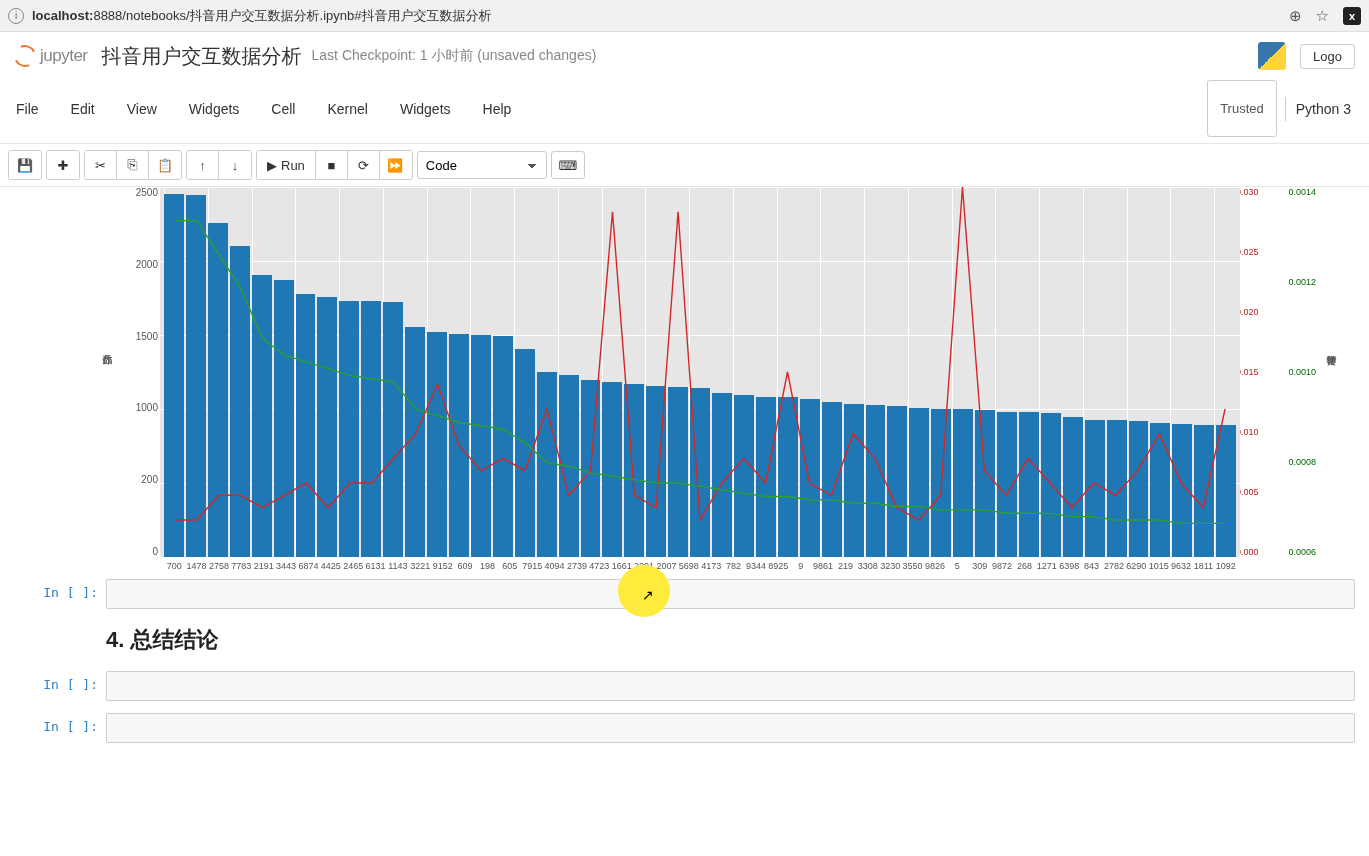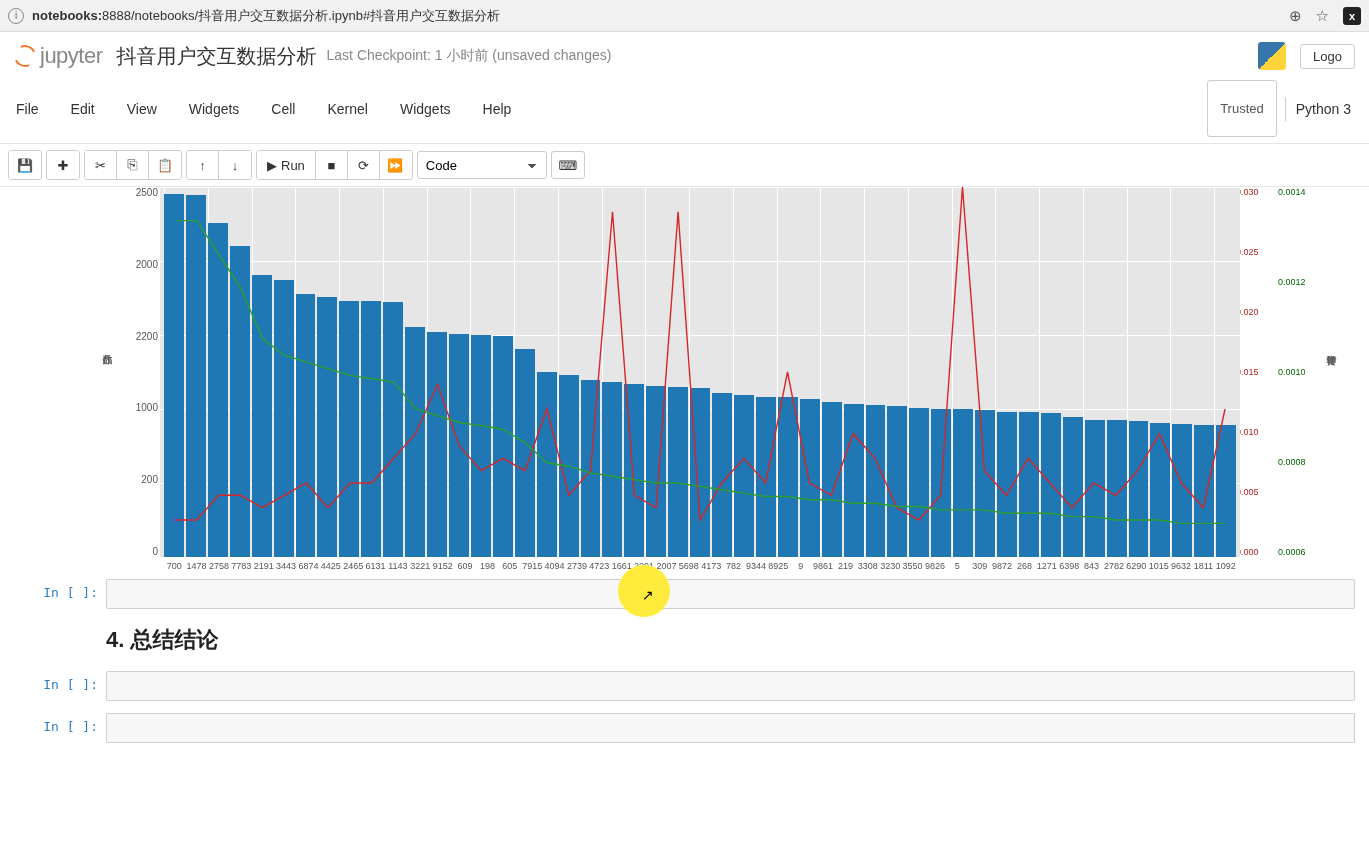"notebooks:" b { text: notebooks -> localhost }
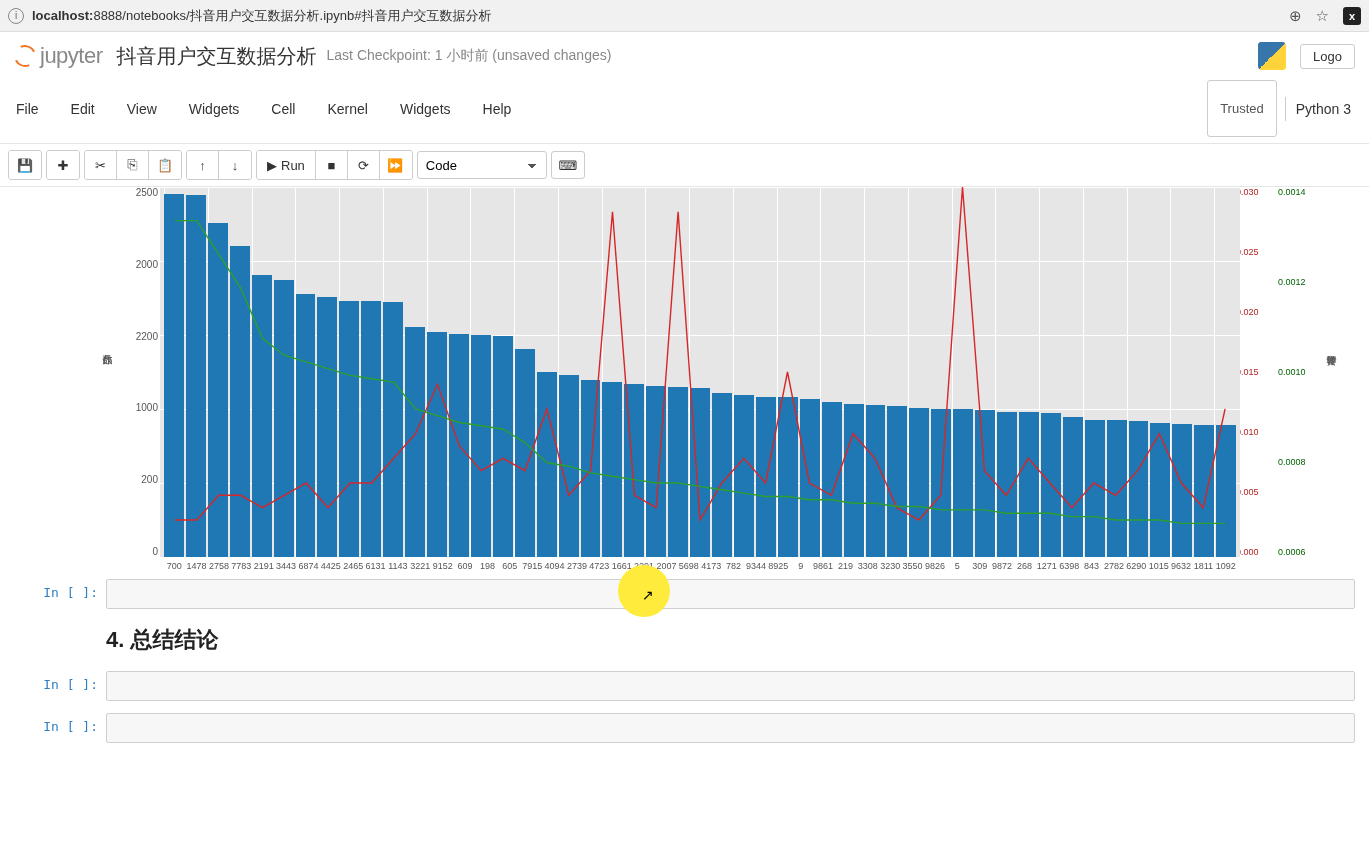"jupyter" .jupyter-logo { font-size: 22px -> 17px }
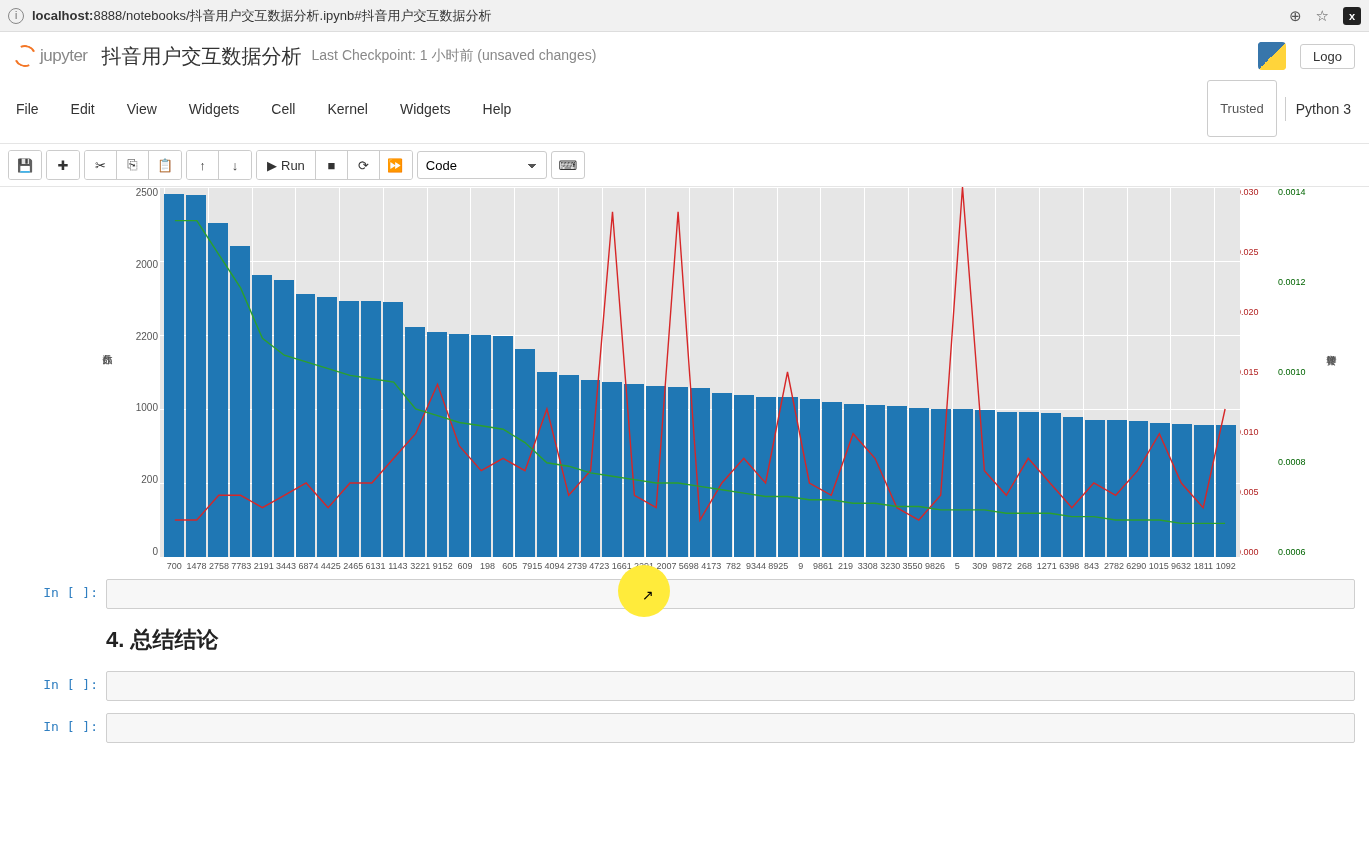"0.0014" .y-axis-right2 { align-items: none -> flex-end }
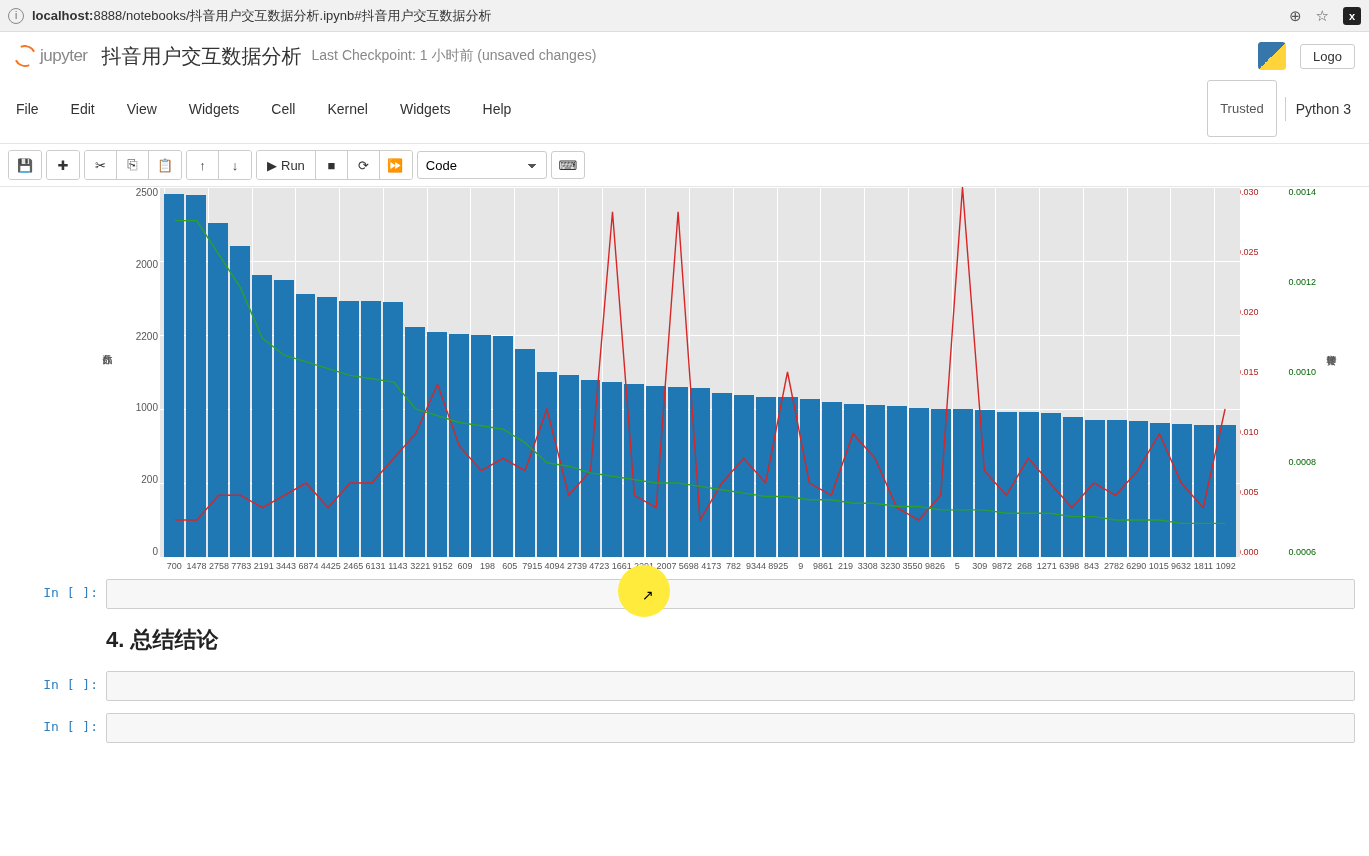"2200" div { text: 2200 -> 1500 }
